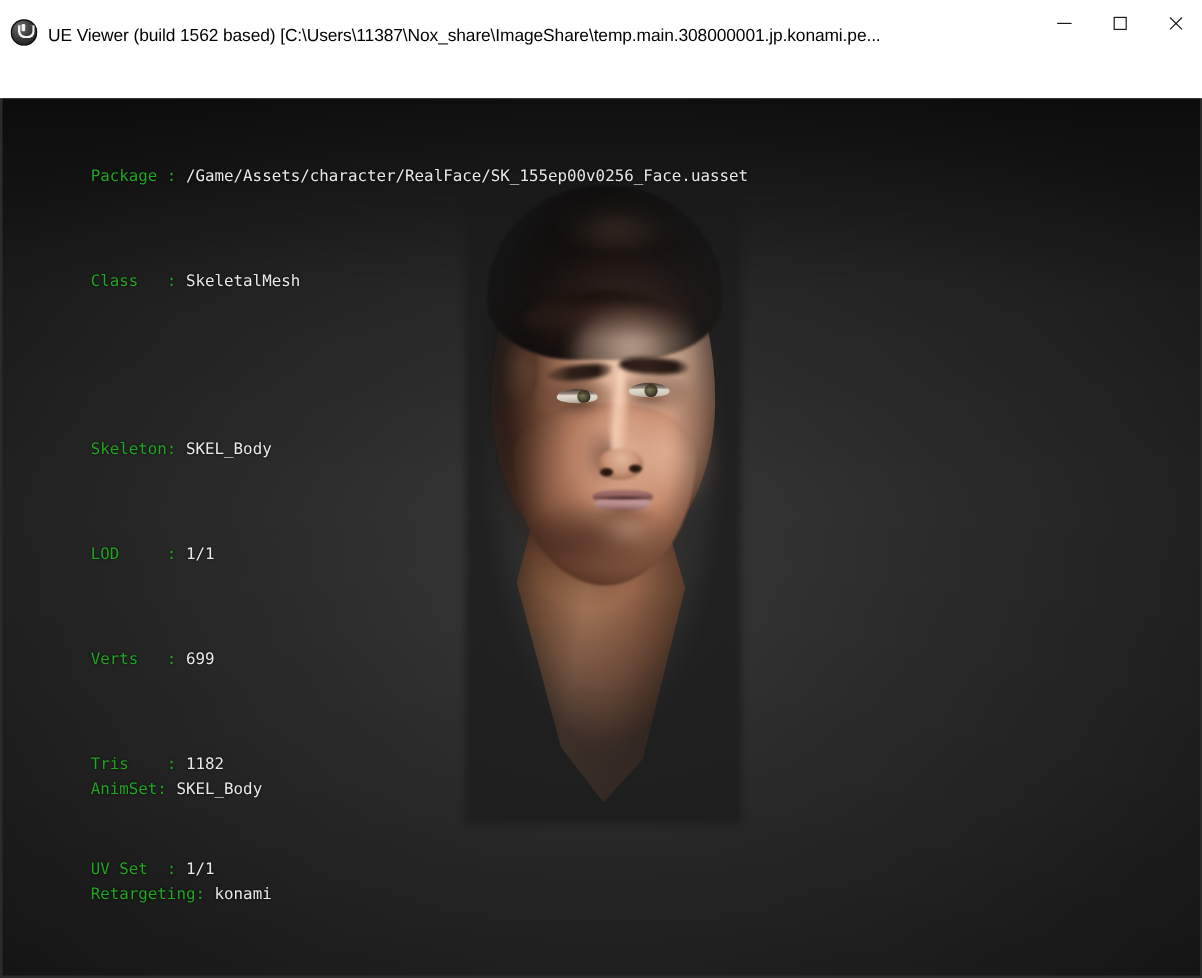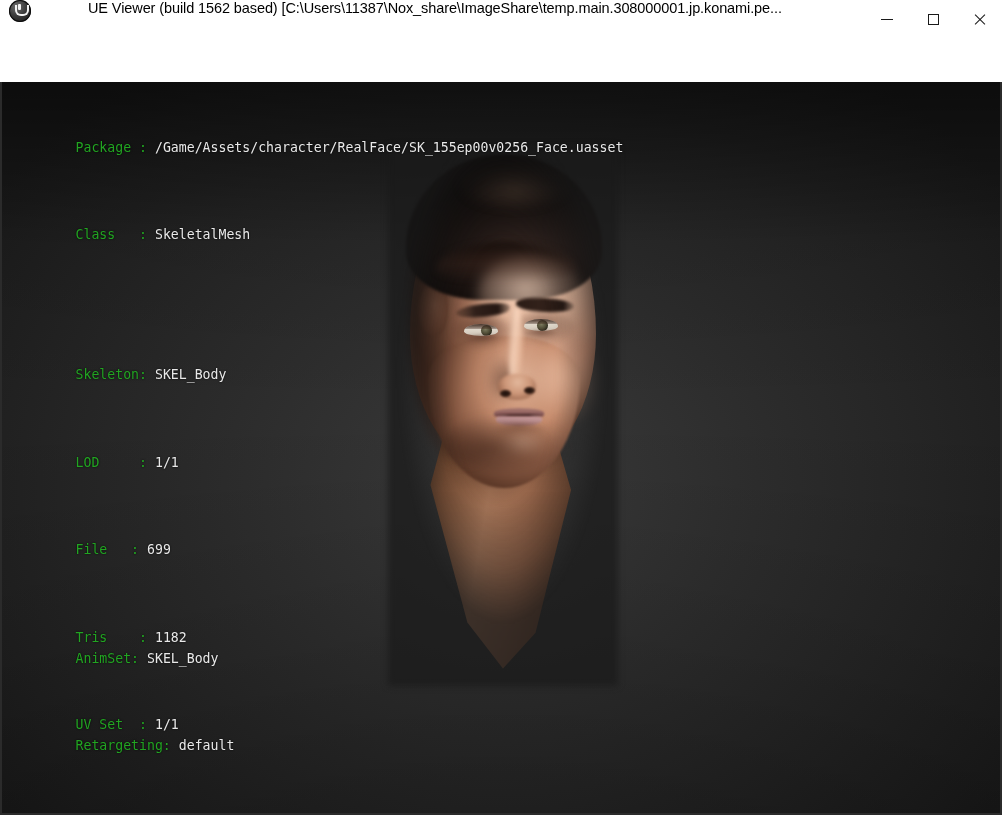"UE Viewer (build 1562 based)" .titlebar { align-items: flex-start -> flex-end; gap: 48px -> none }
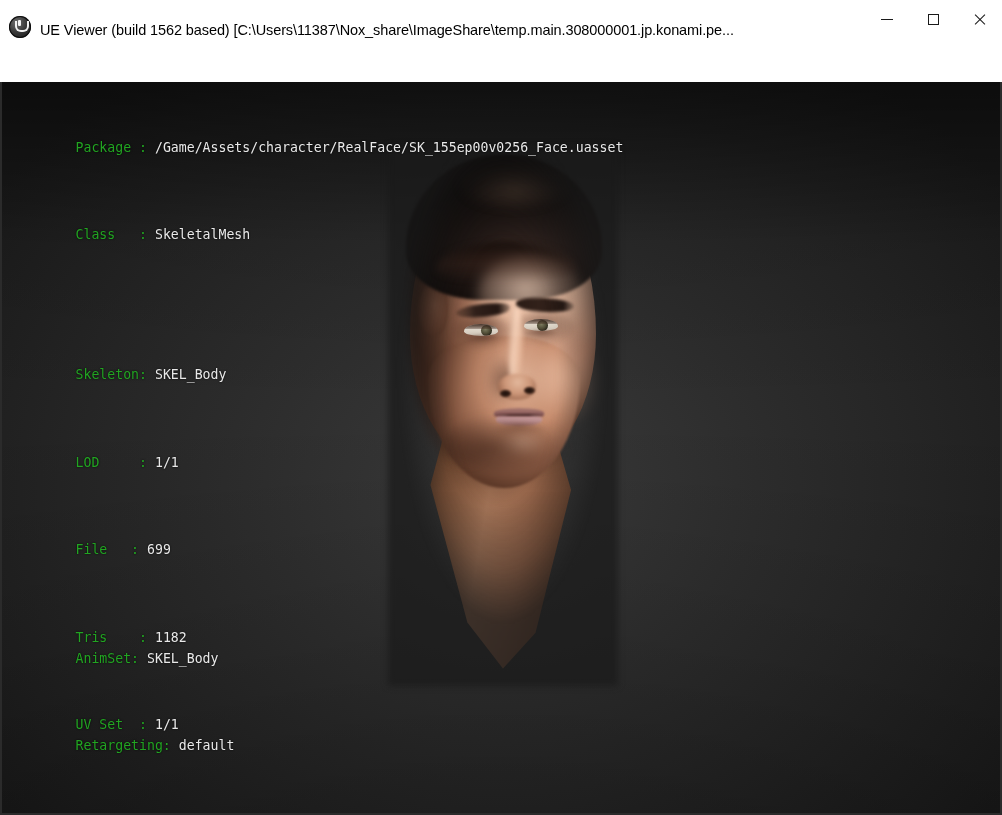"File" span.lbl { text: File -> Verts }
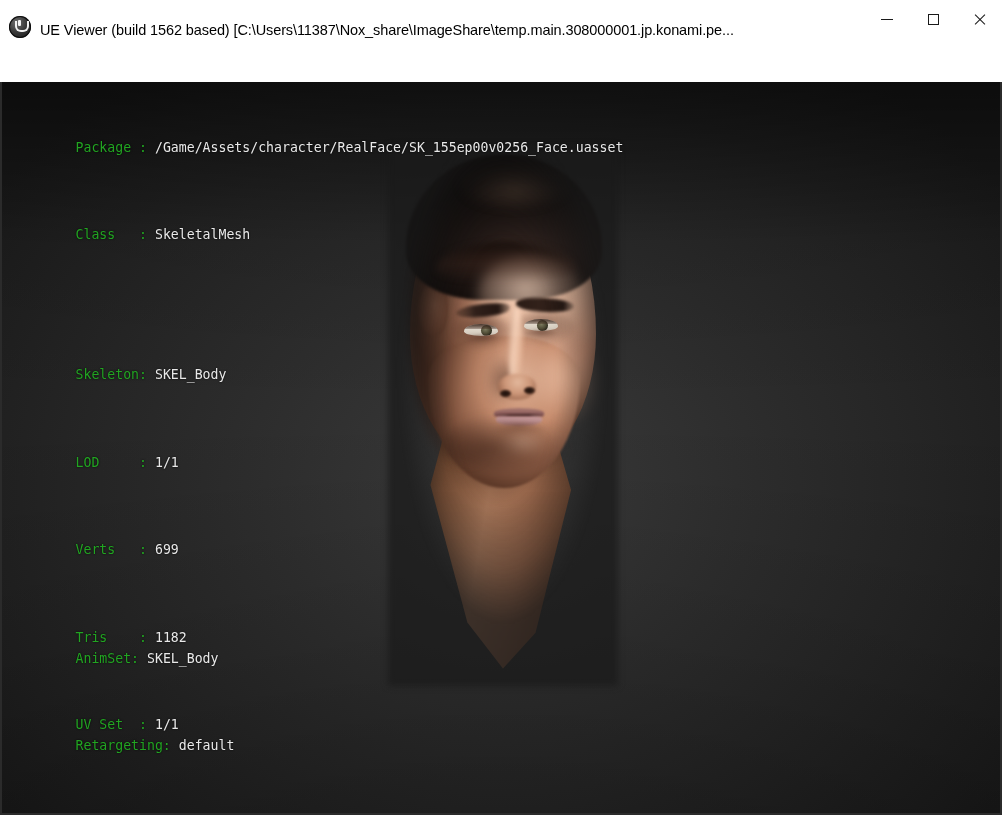"default" span.val { text: default -> konami }
